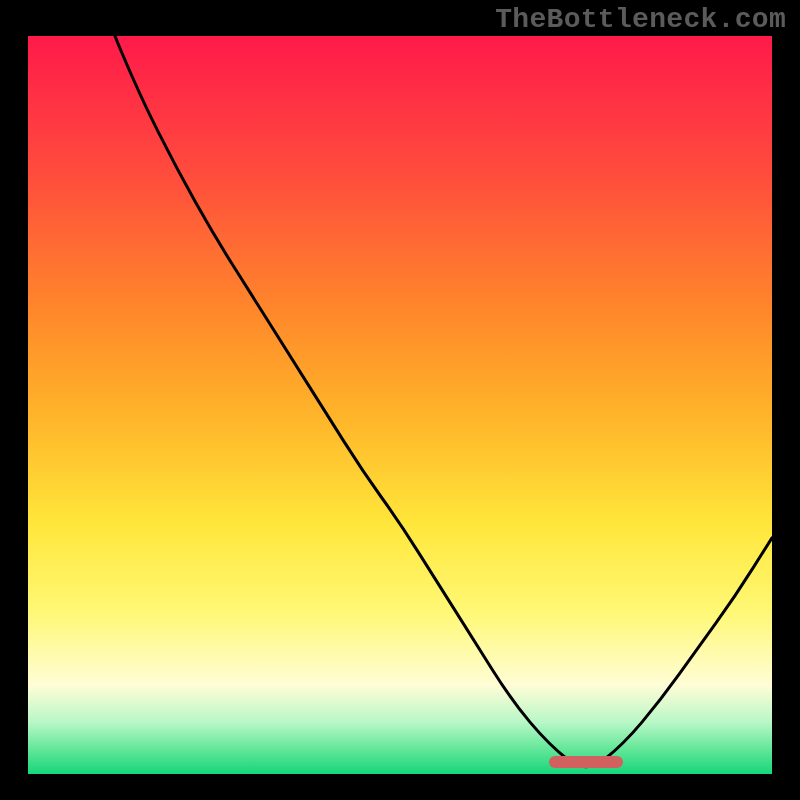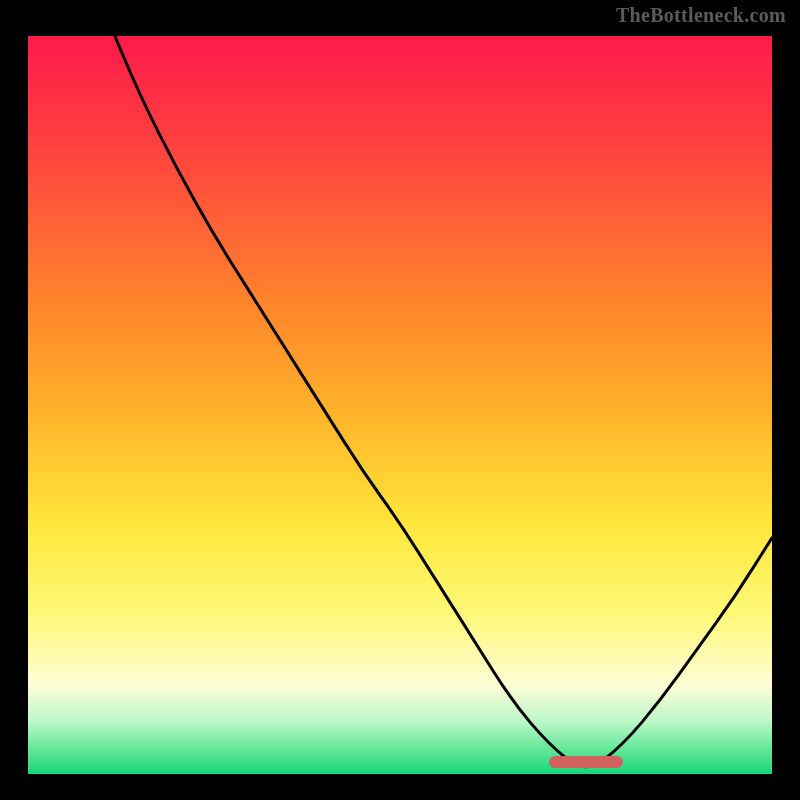"TheBottleneck.com" .watermark { font-family: Liberation Serif, serif -> Liberation Mono, monospace; font-size: 20px -> 28px }
